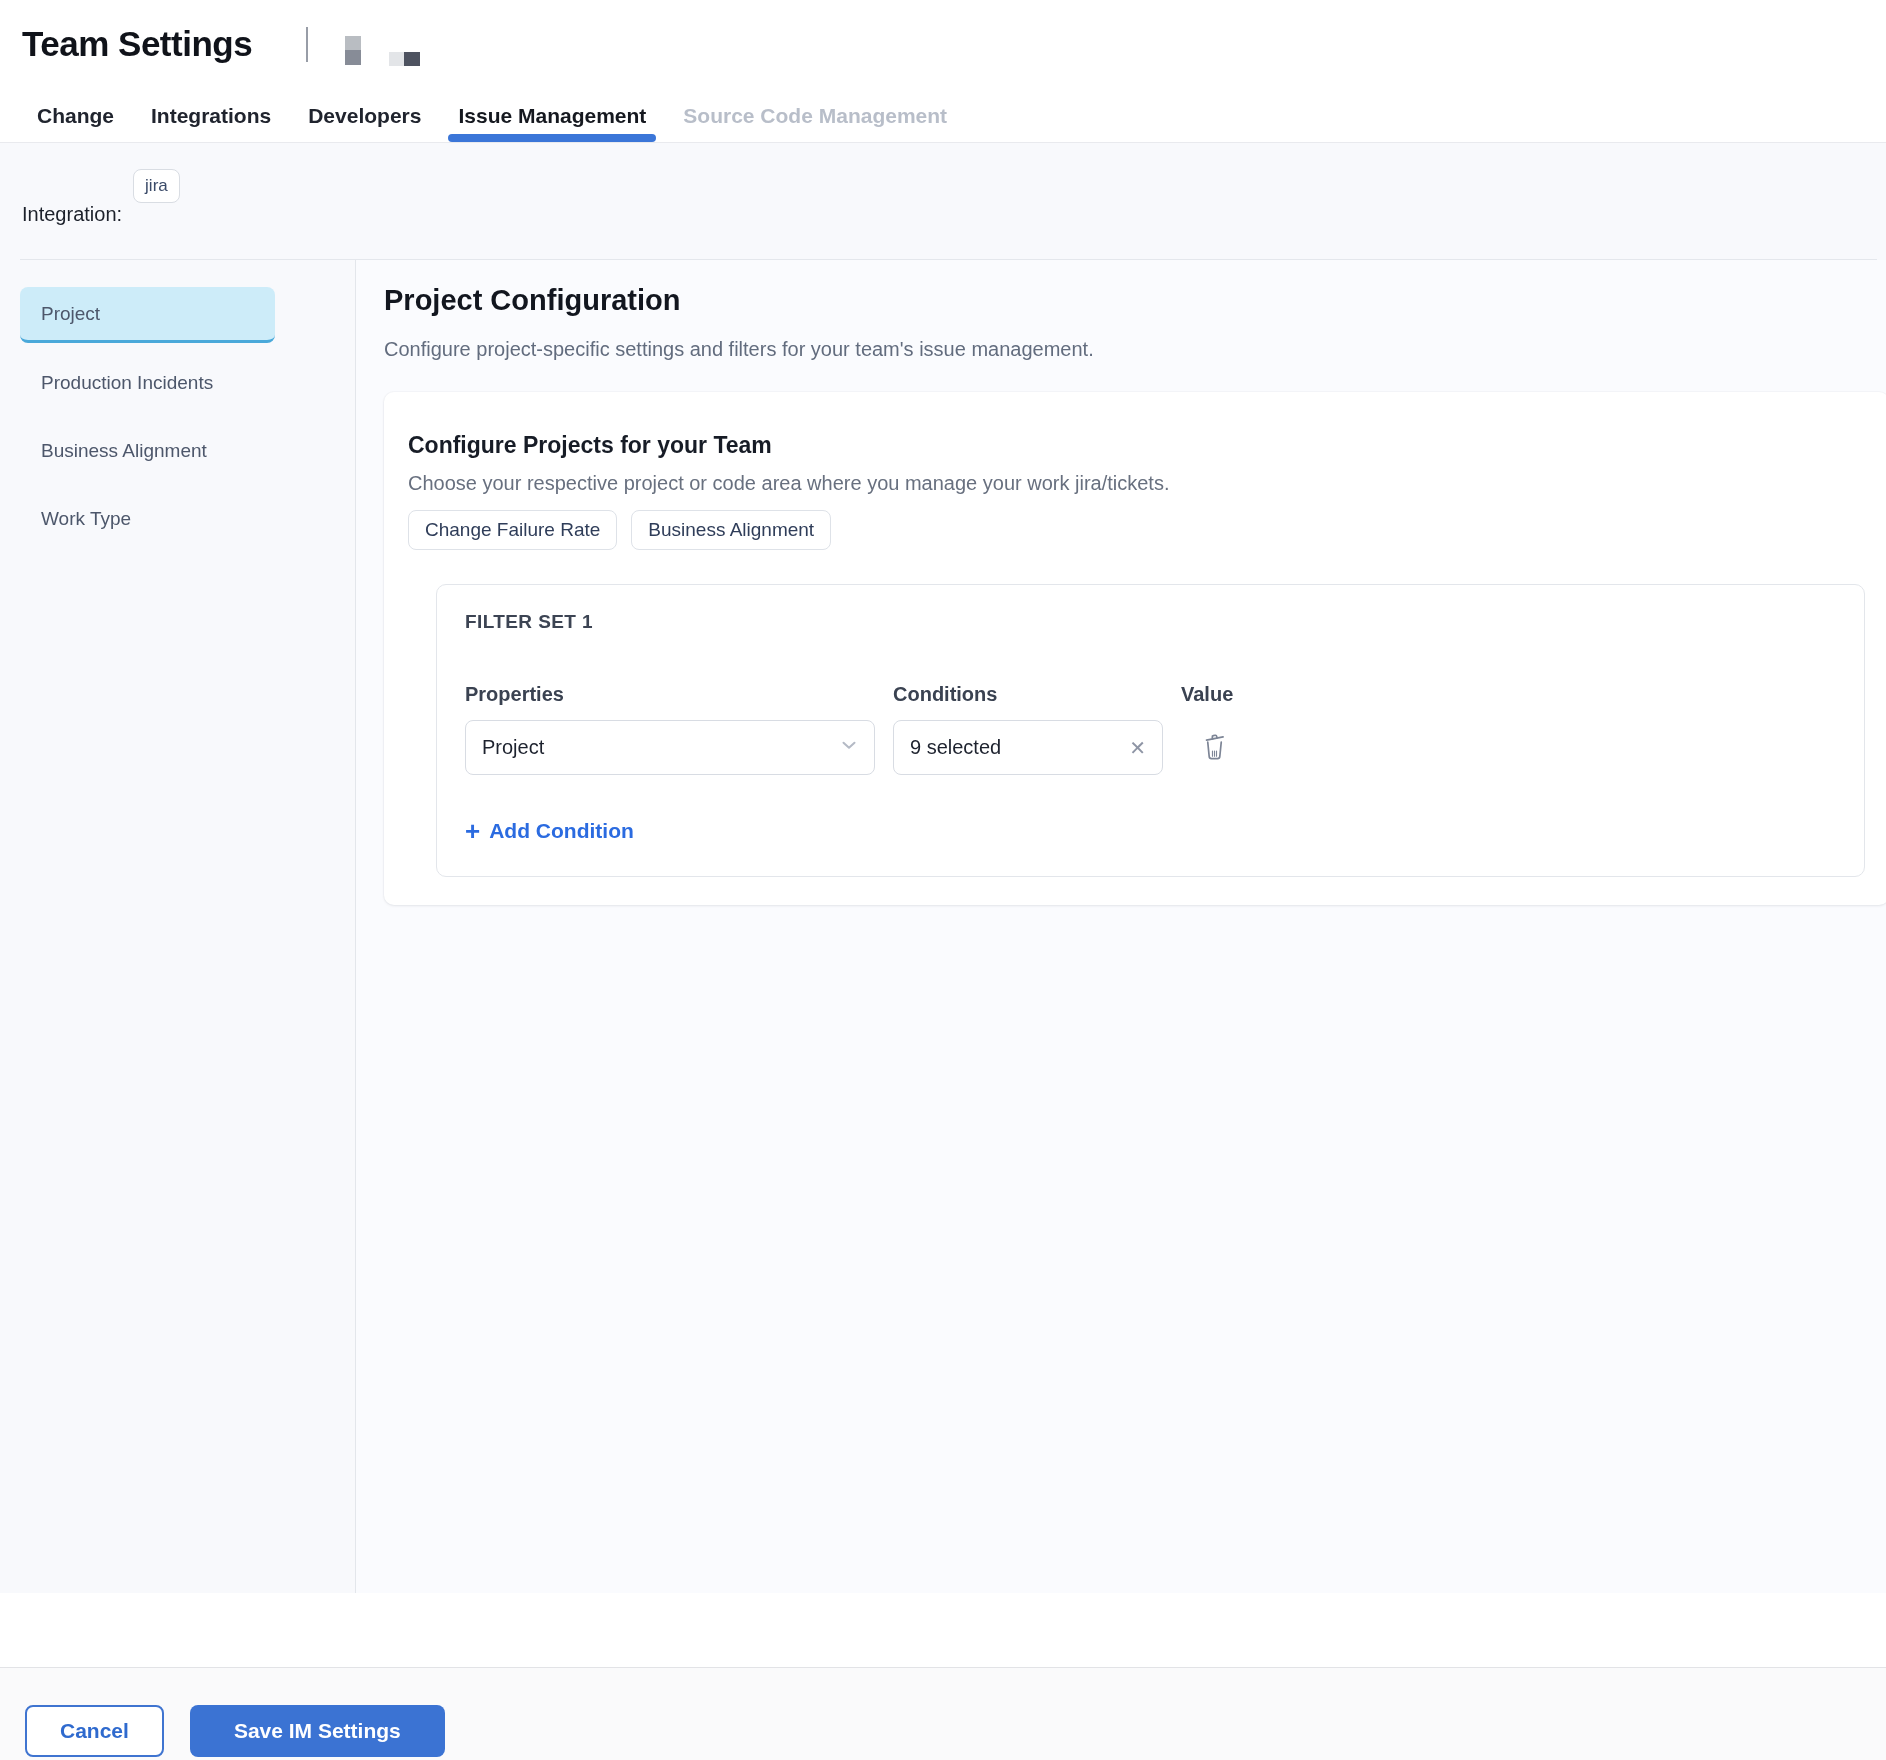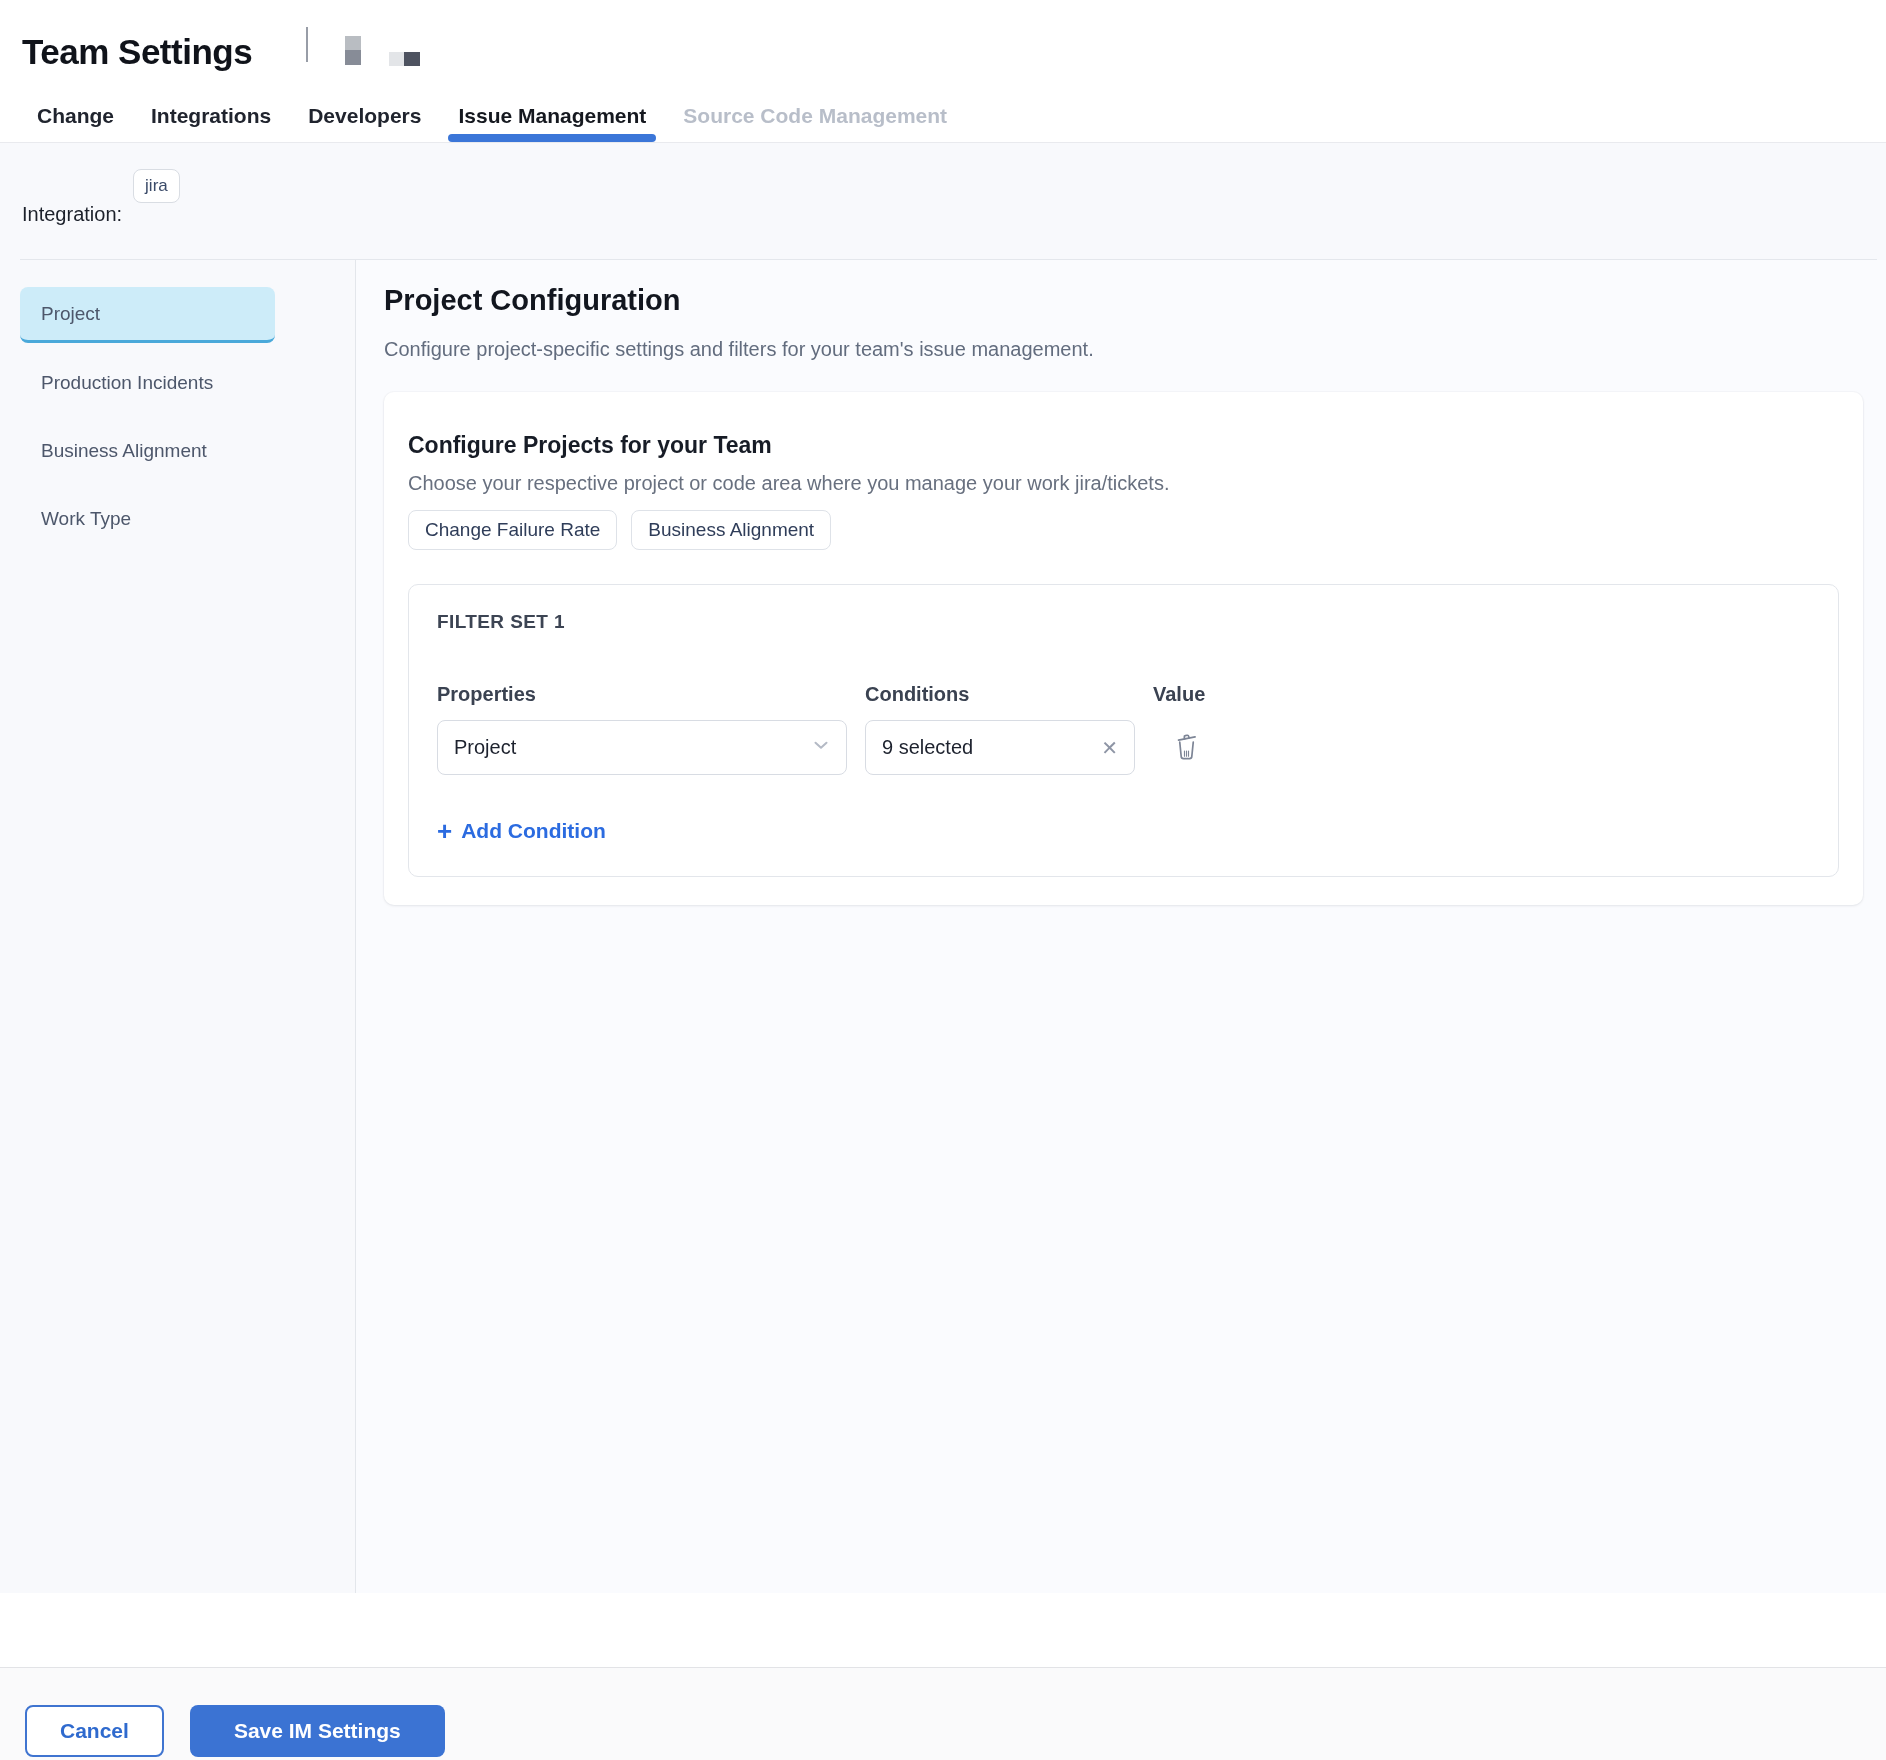"Team Settings" .page-title { top: 32px -> 24px }
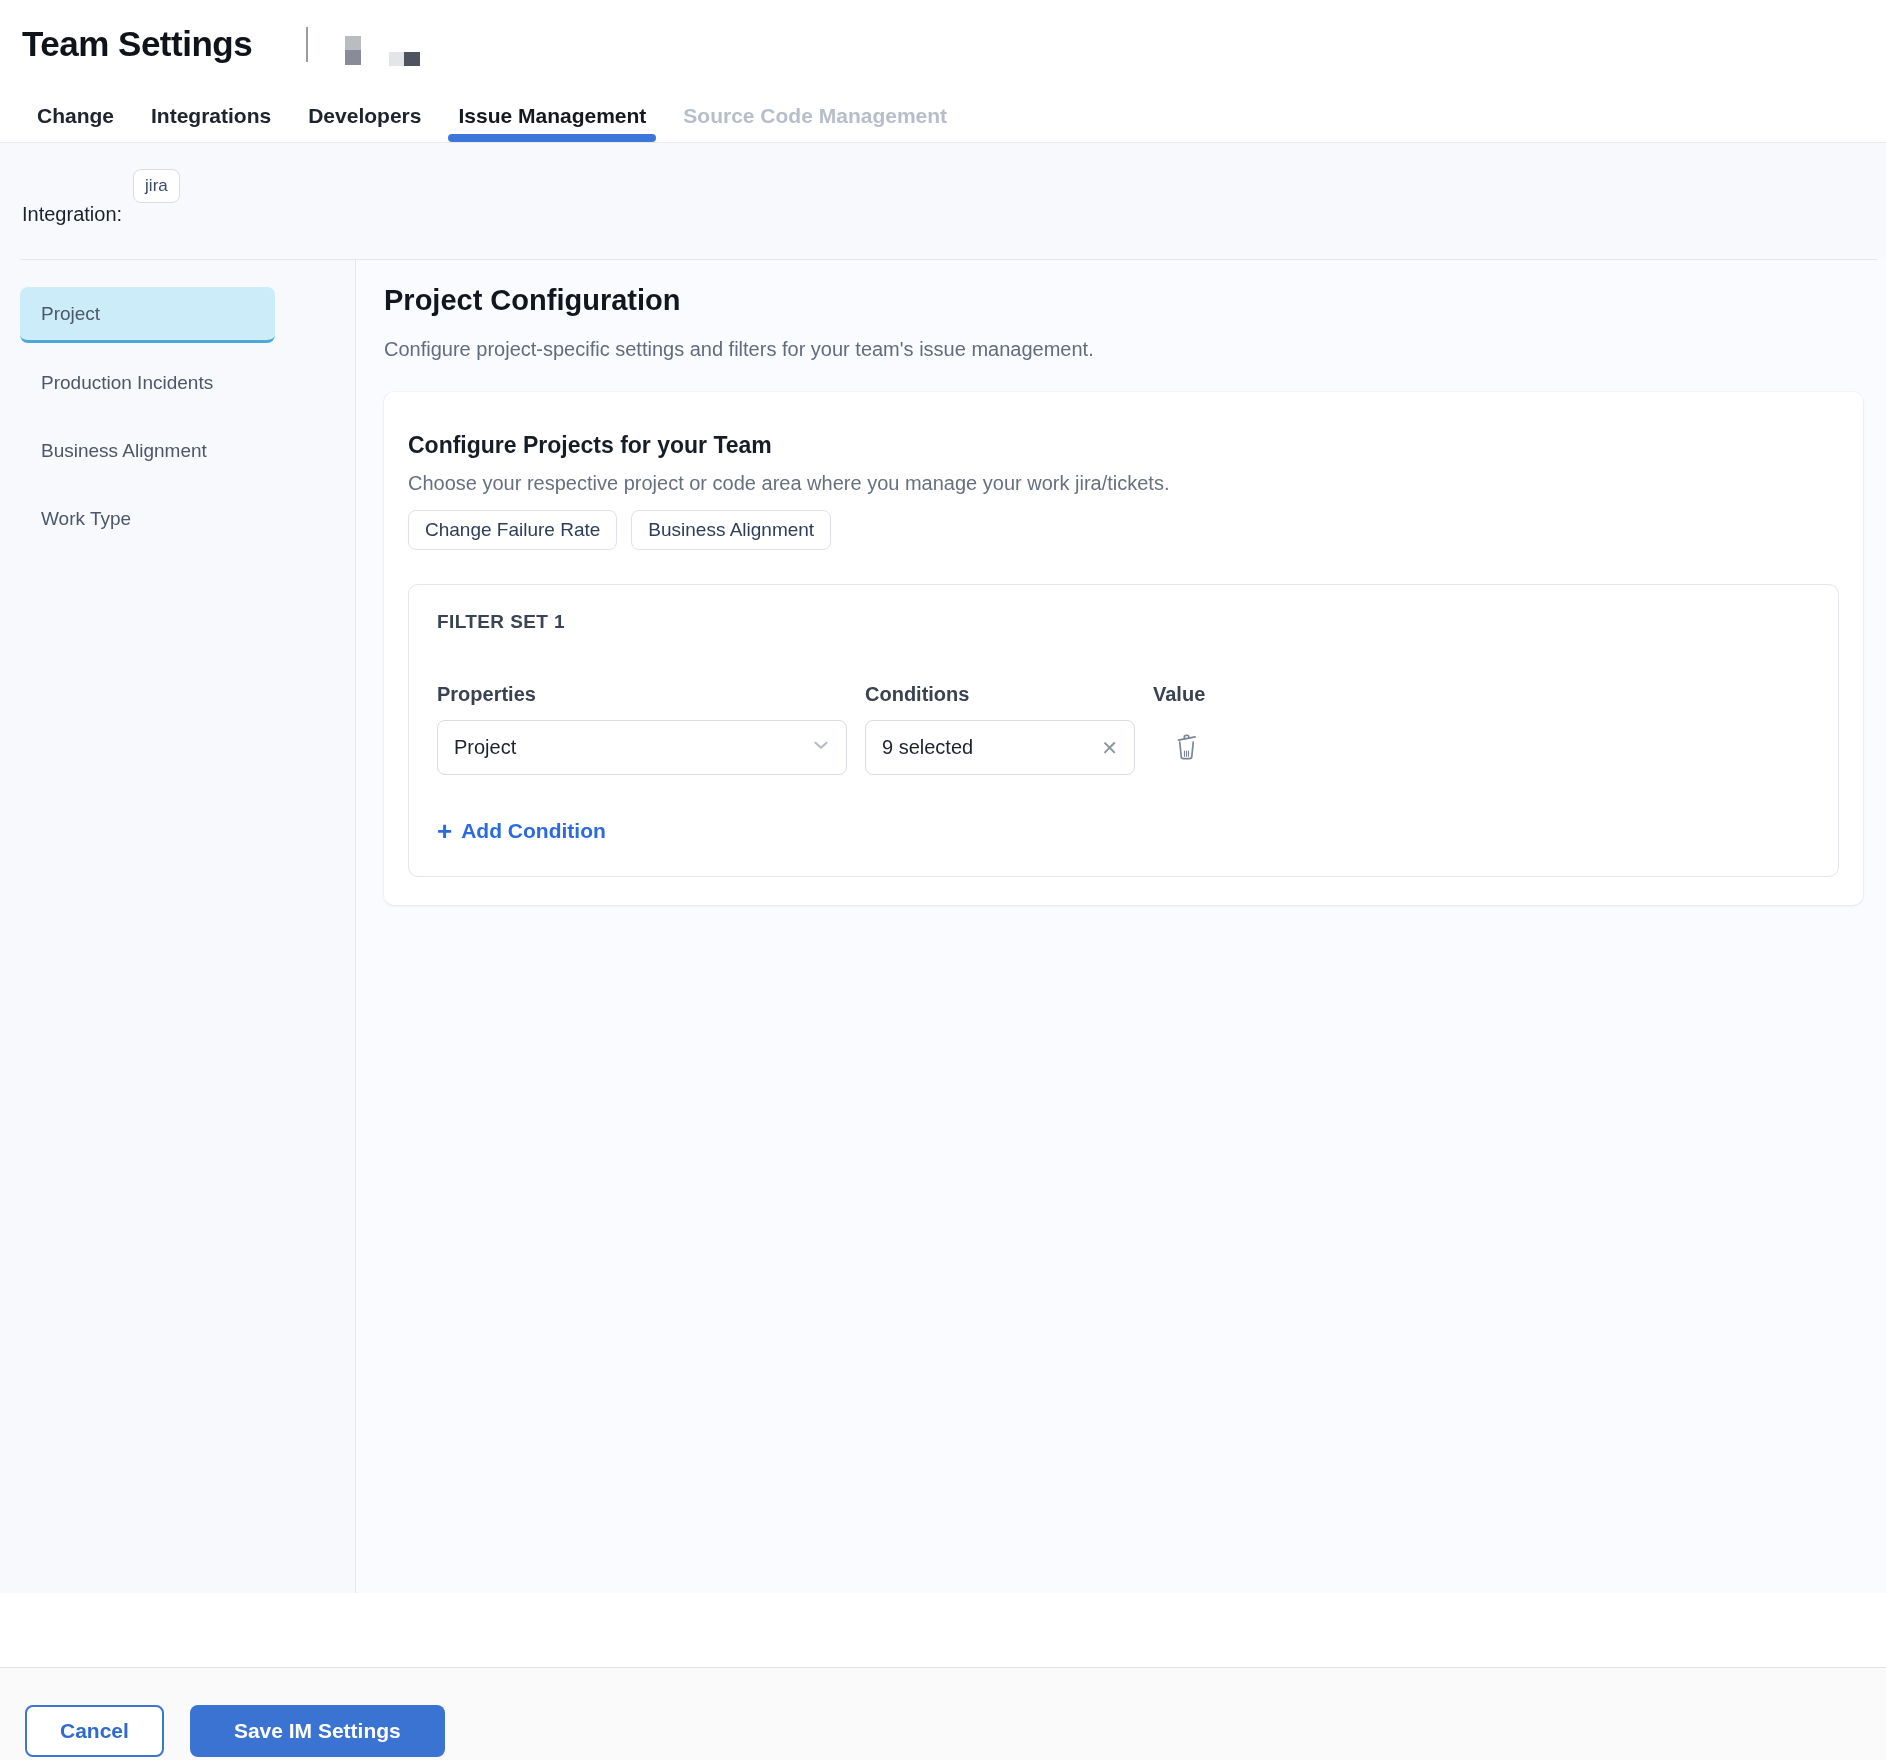"FILTER SET 1" .filter-box { margin-left: none -> 28px }
